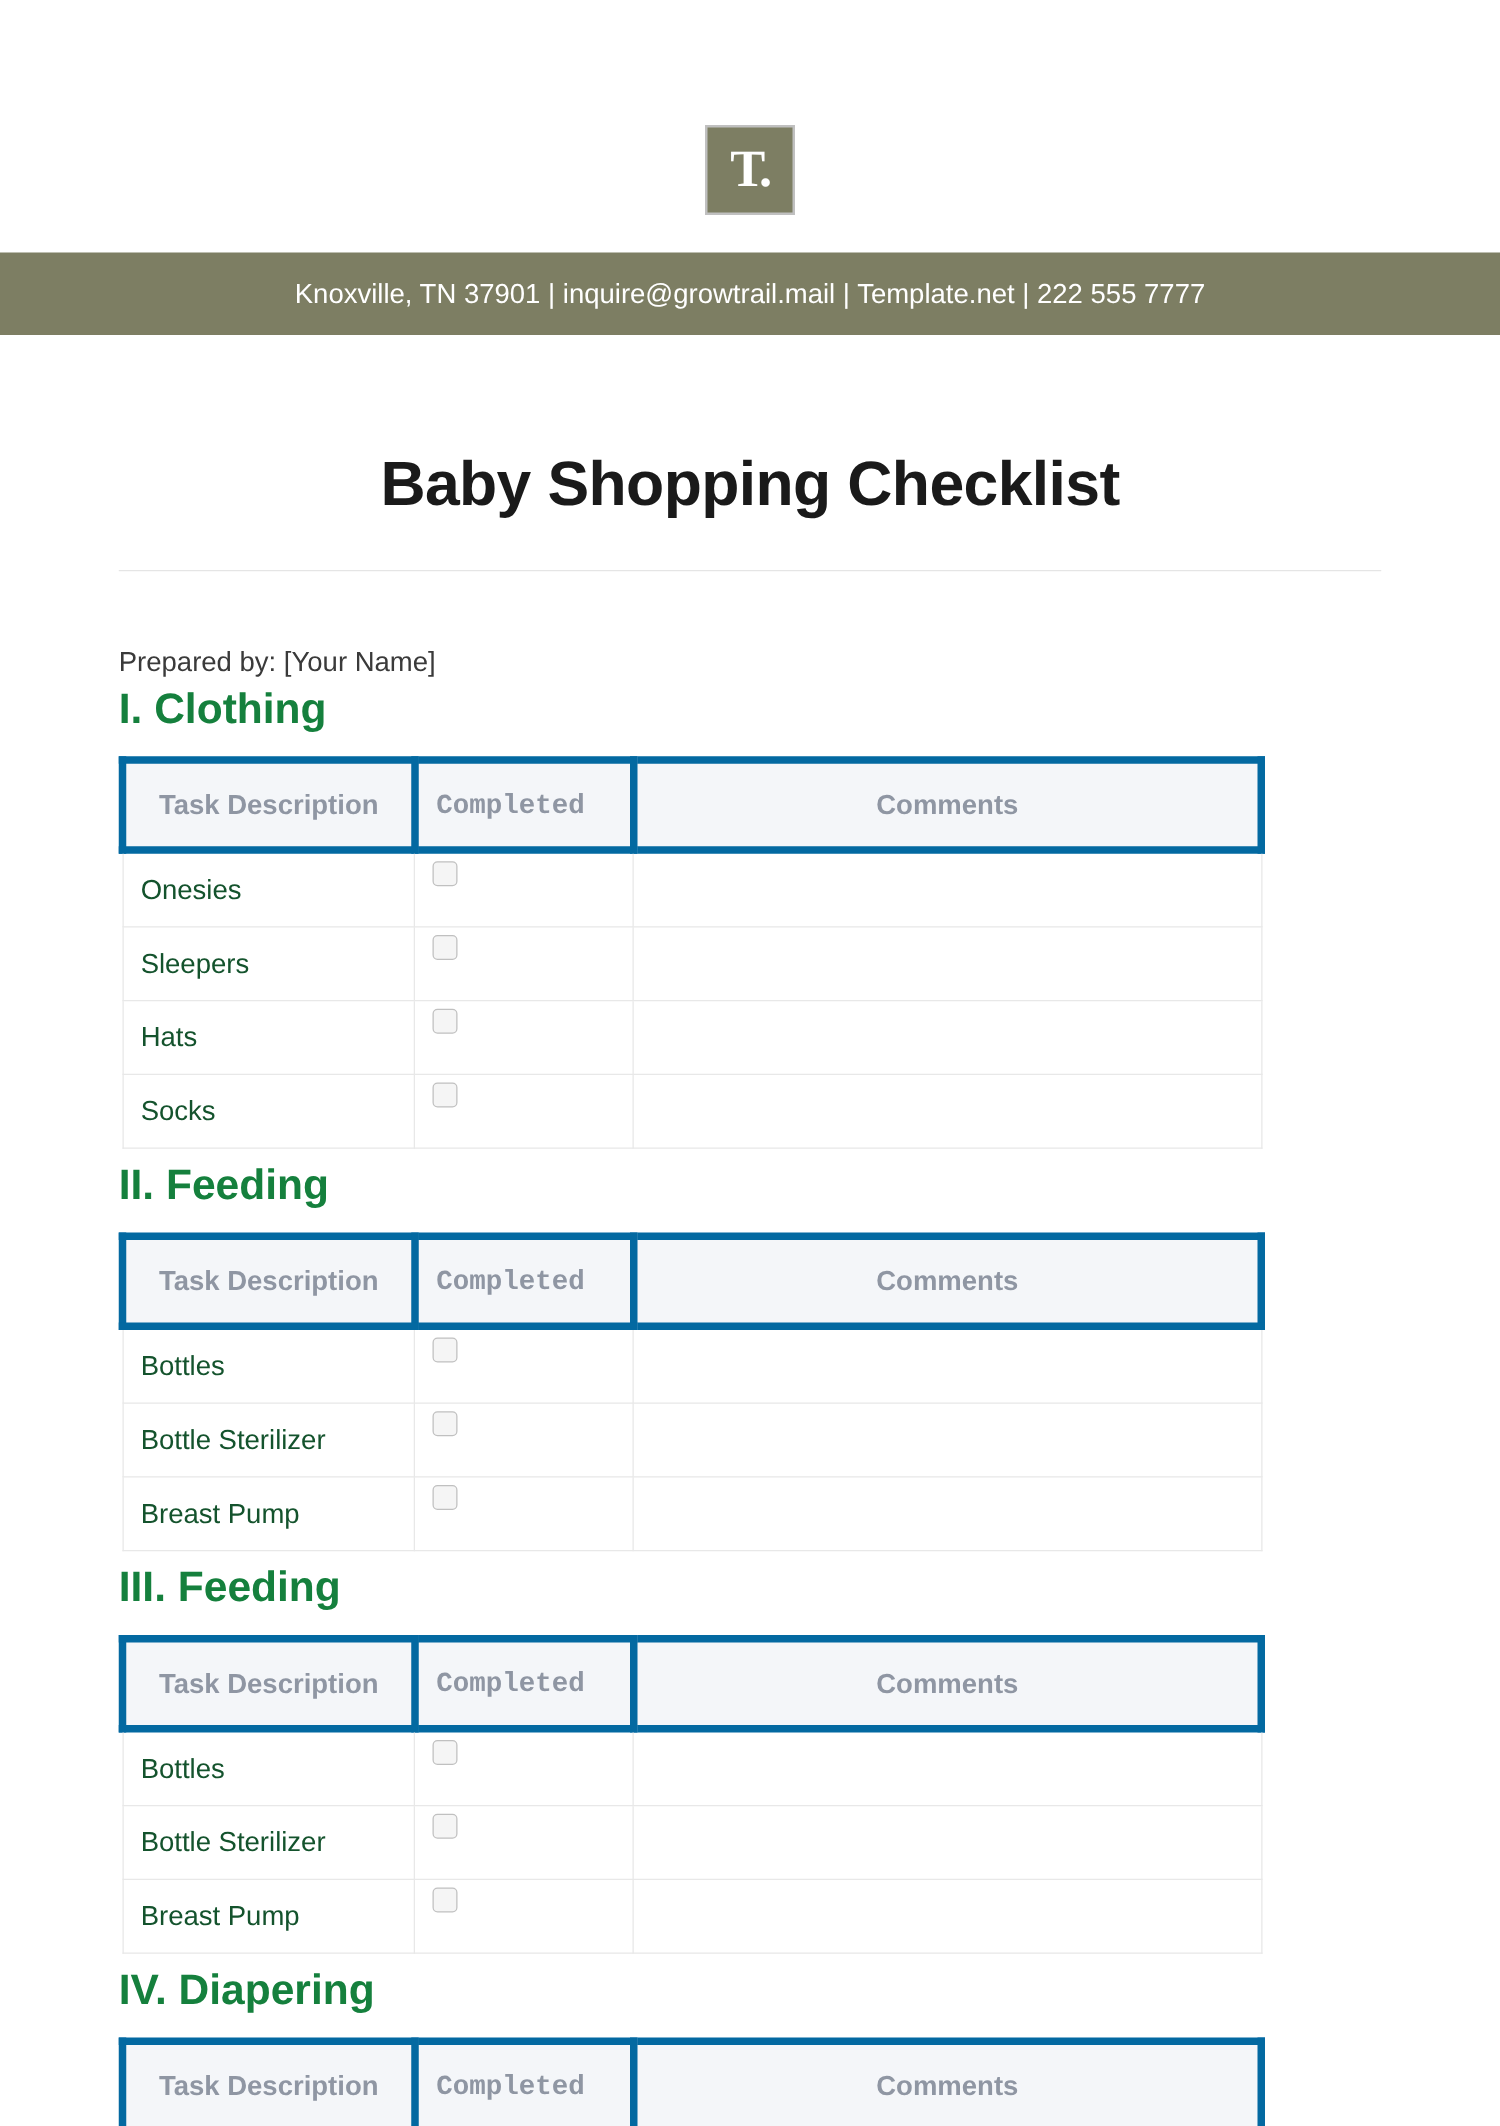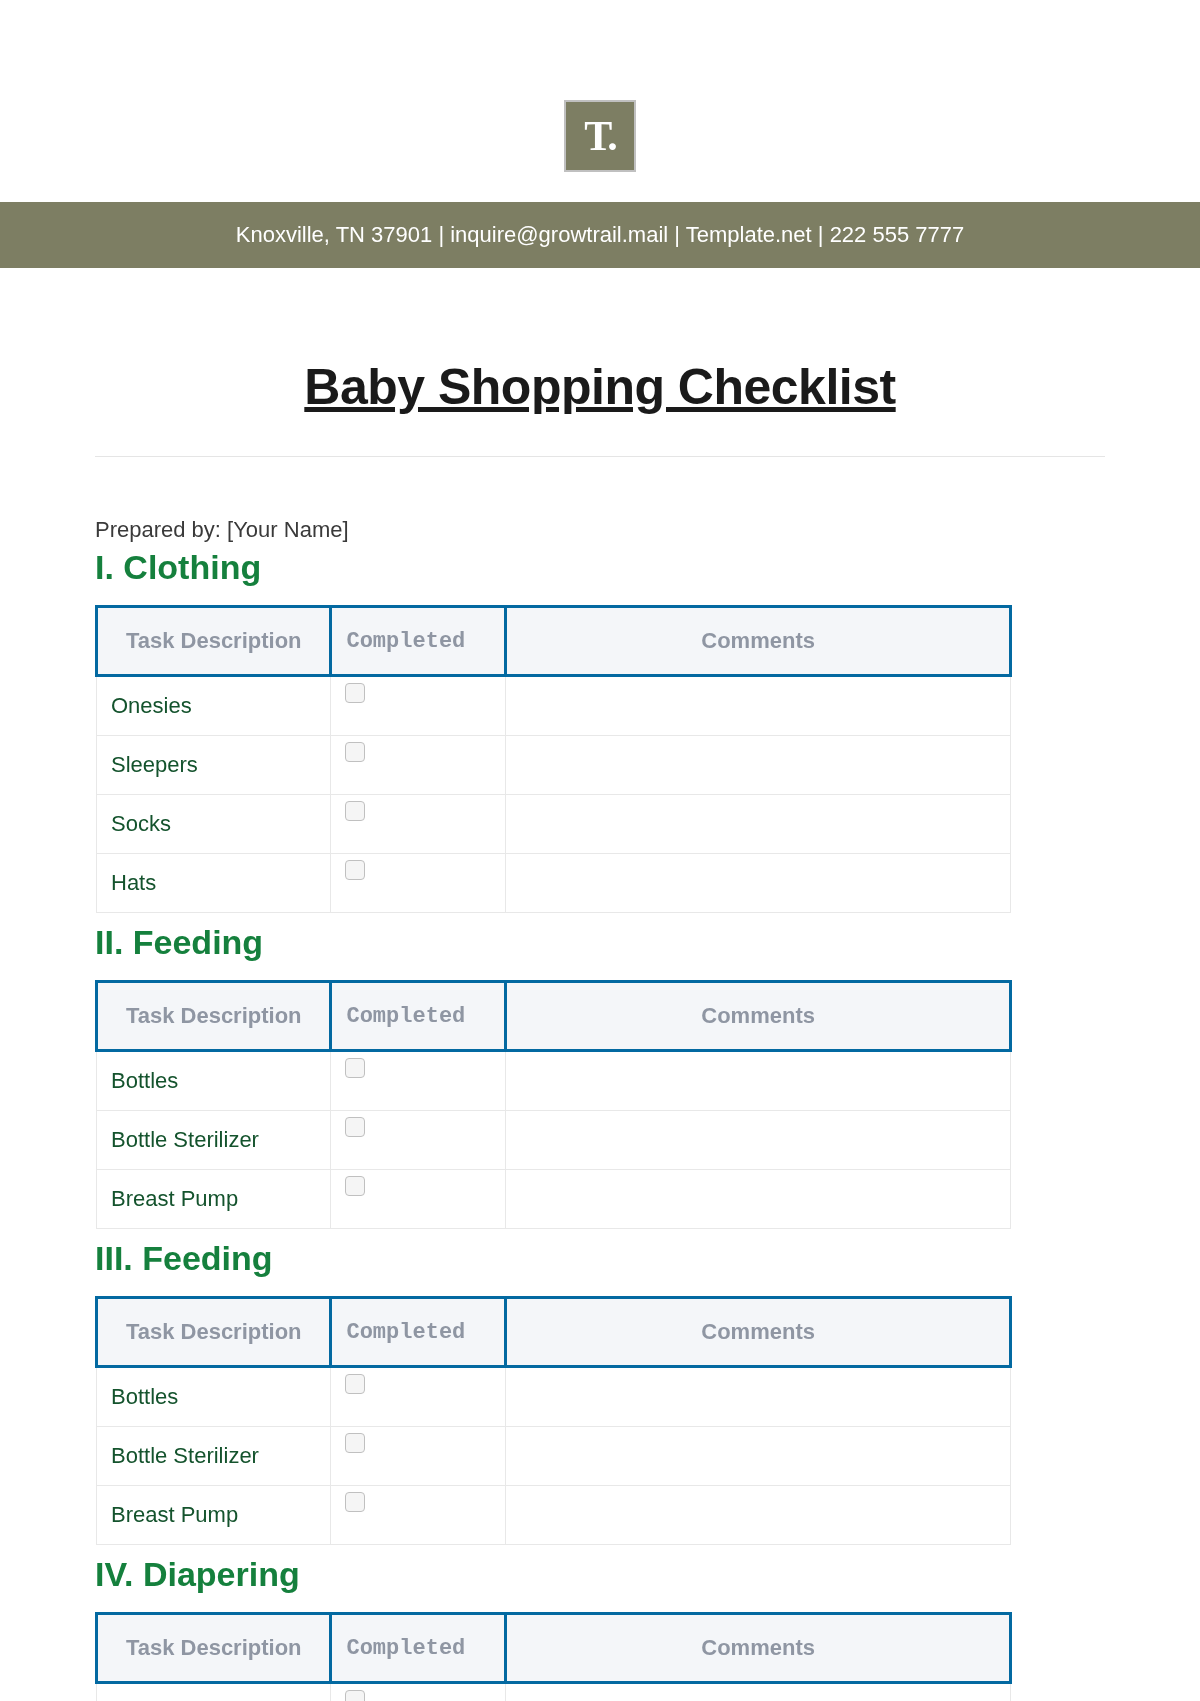"Baby Shopping Checklist" .page-title { text-decoration: underline -> none }
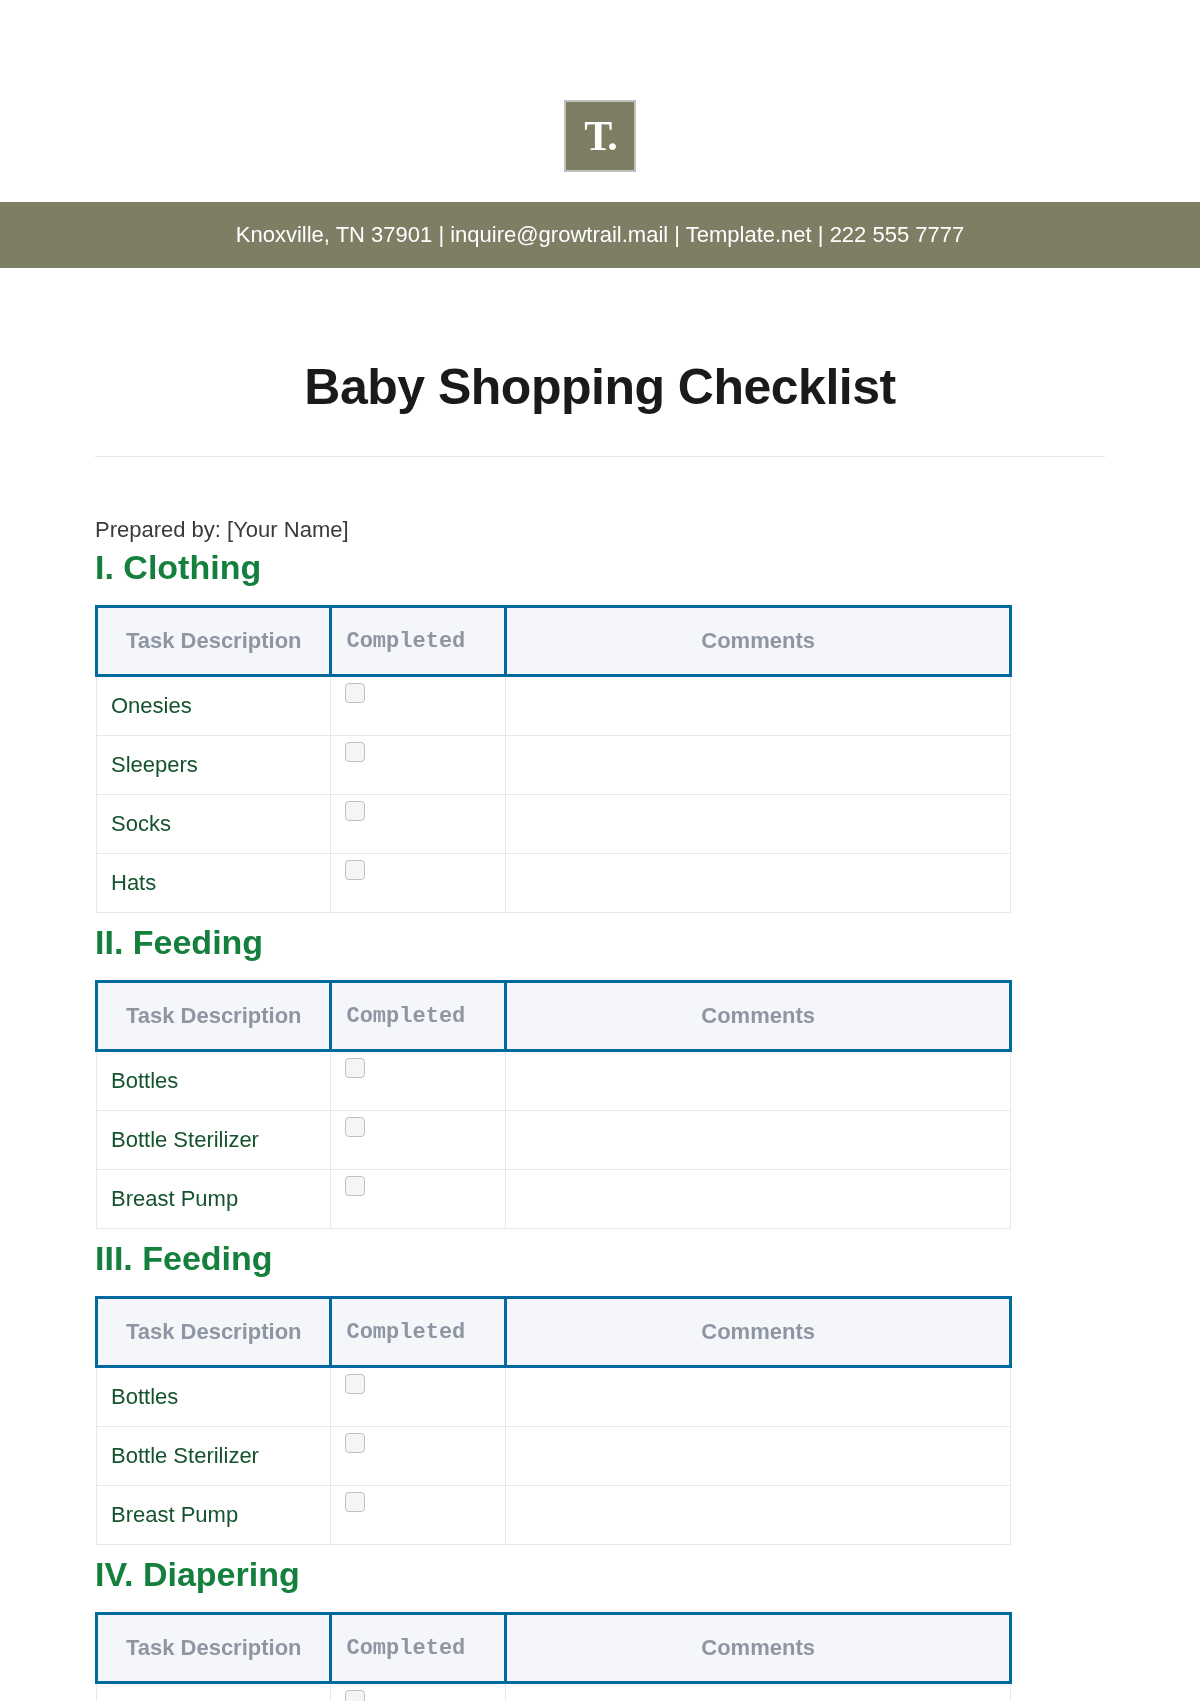"Task Description" .checklist-table th { border: 3px solid #0369a1 -> 6px solid #0369a1 }
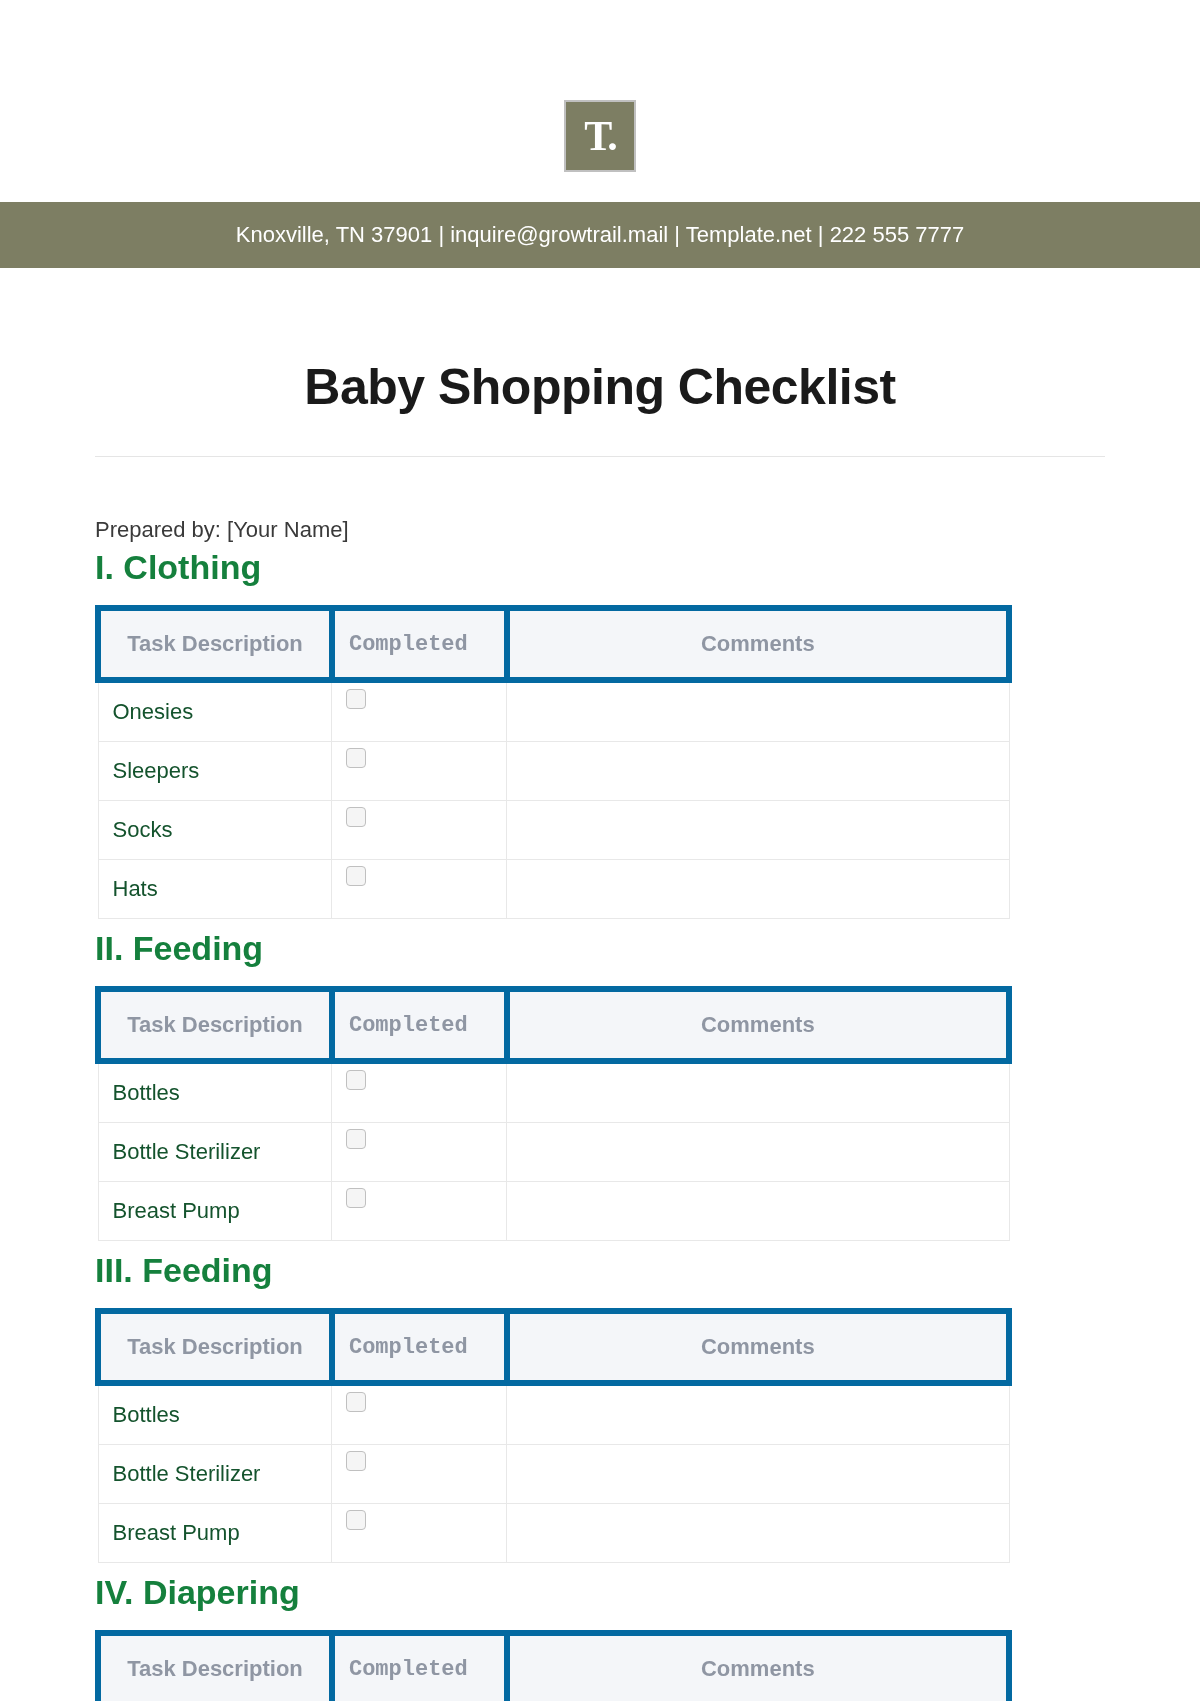"Socks" tr { order: before "Hats" -> after "Hats" }
